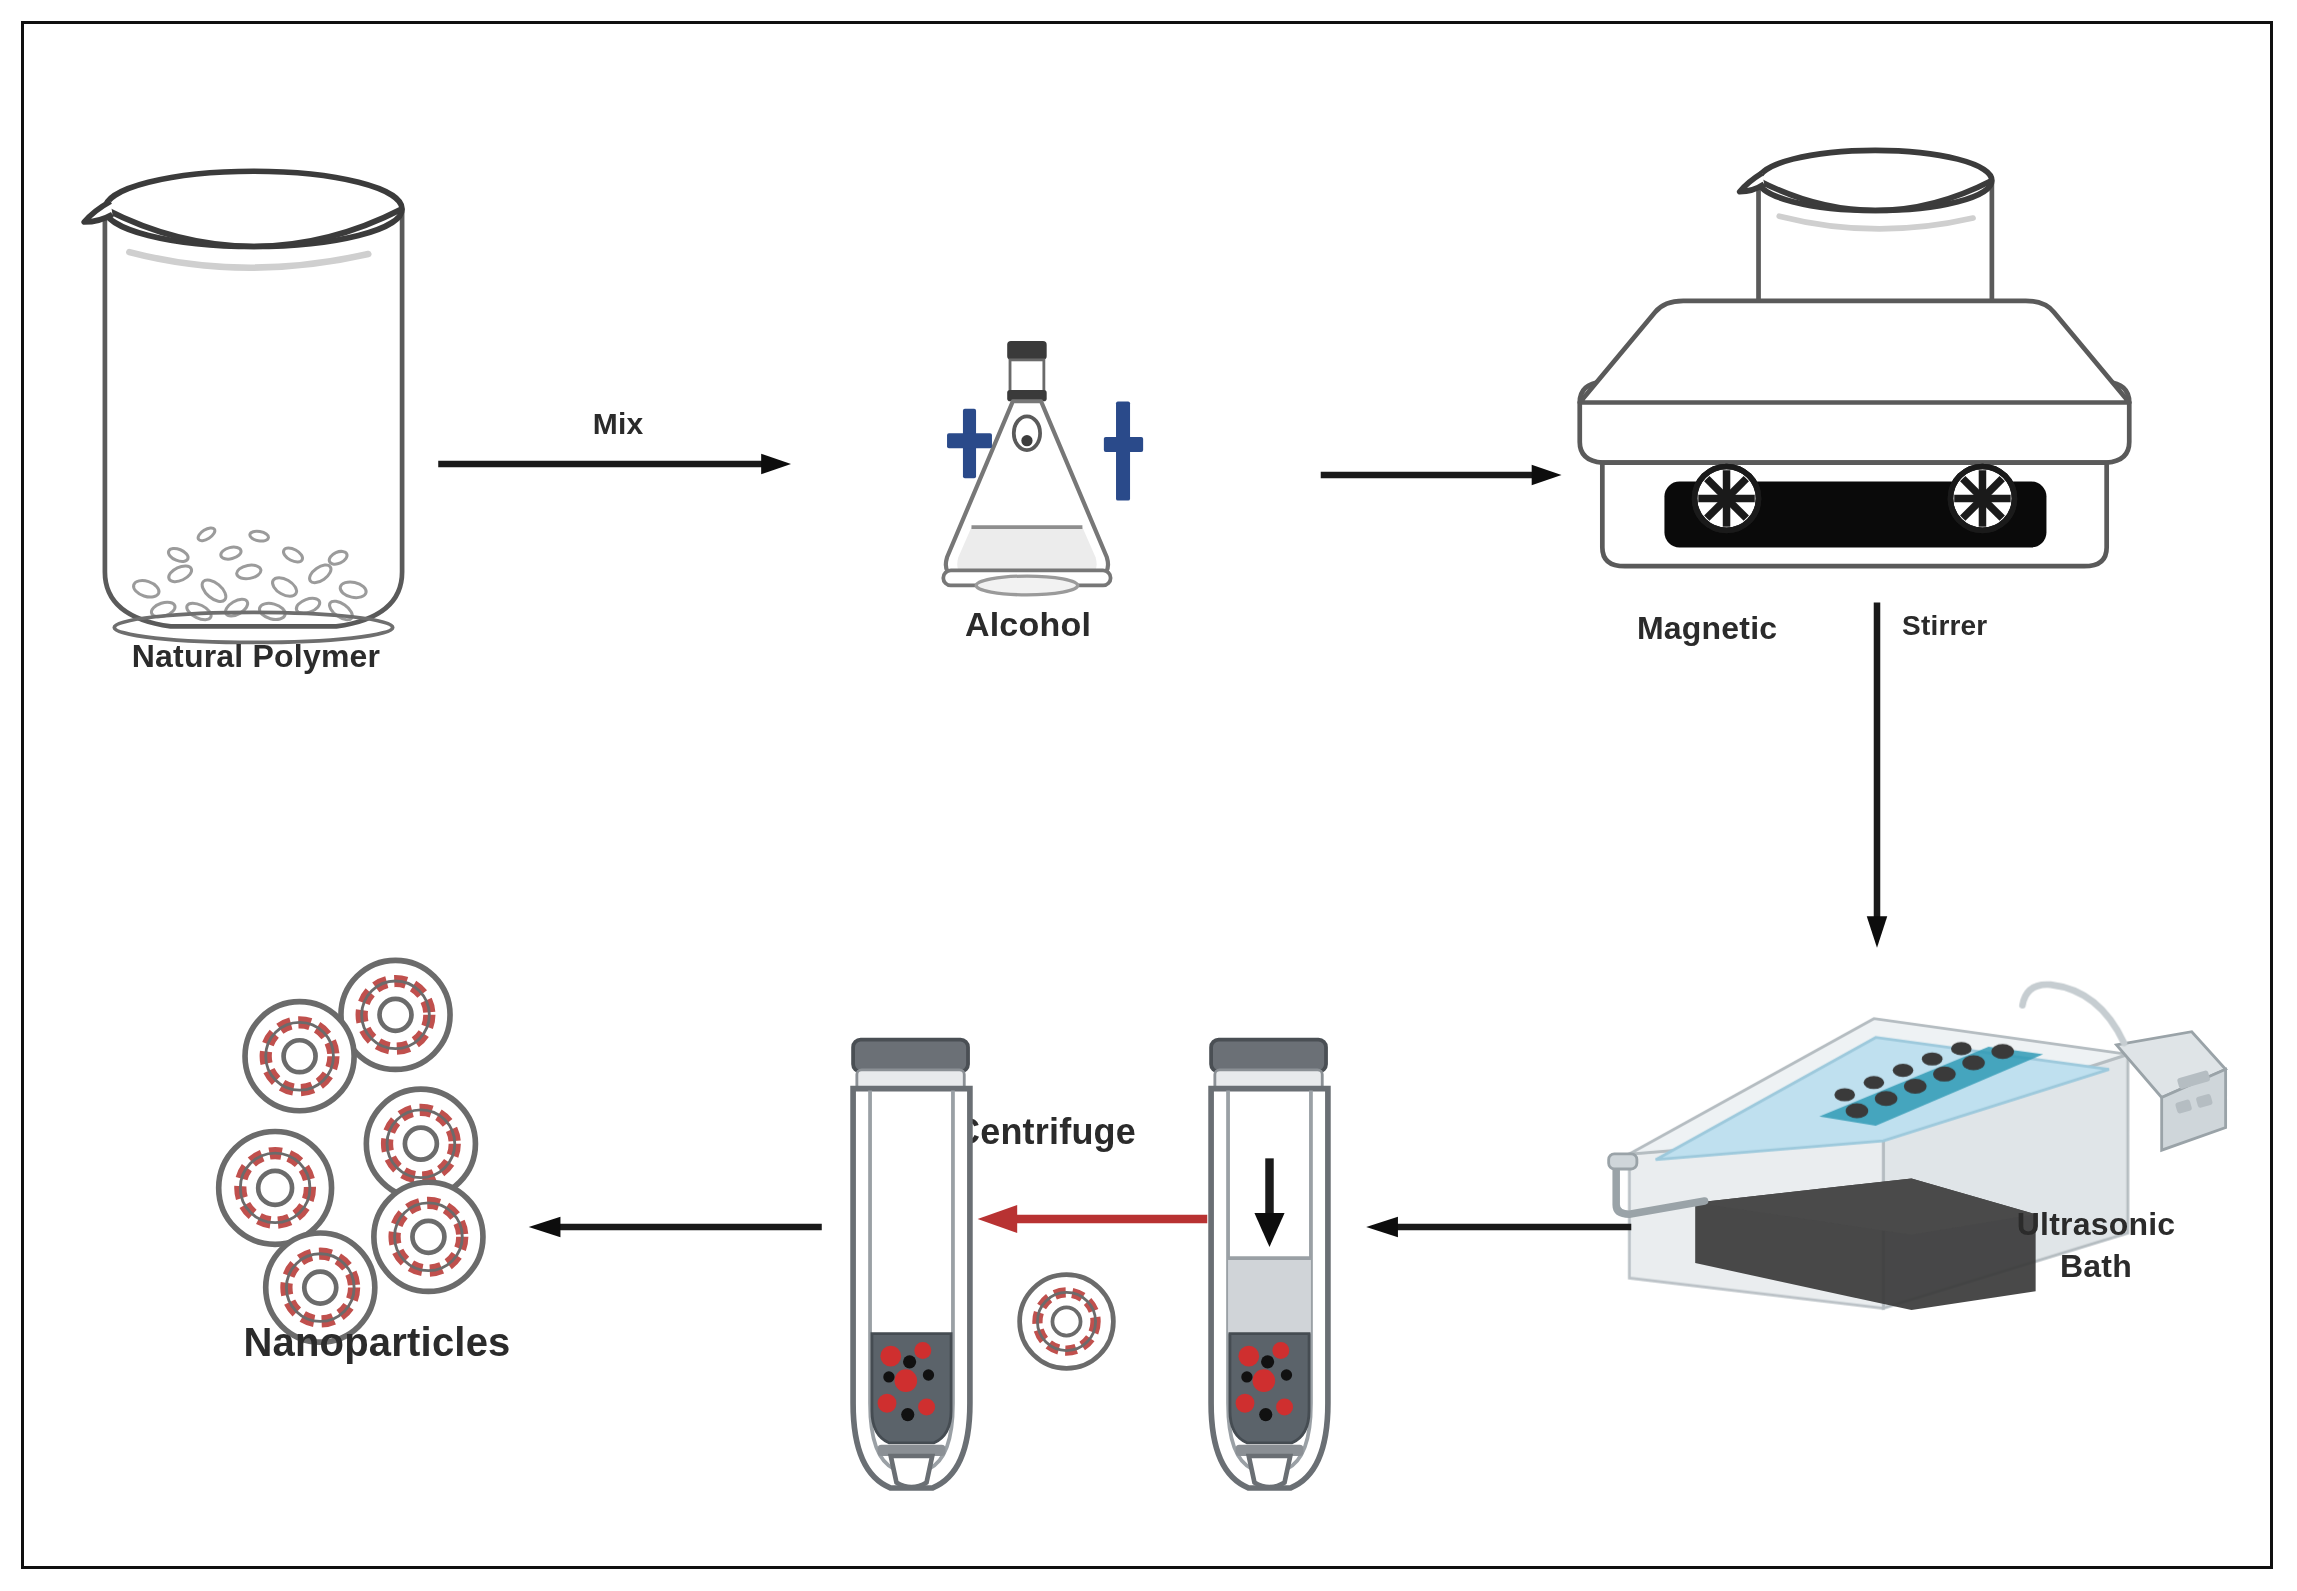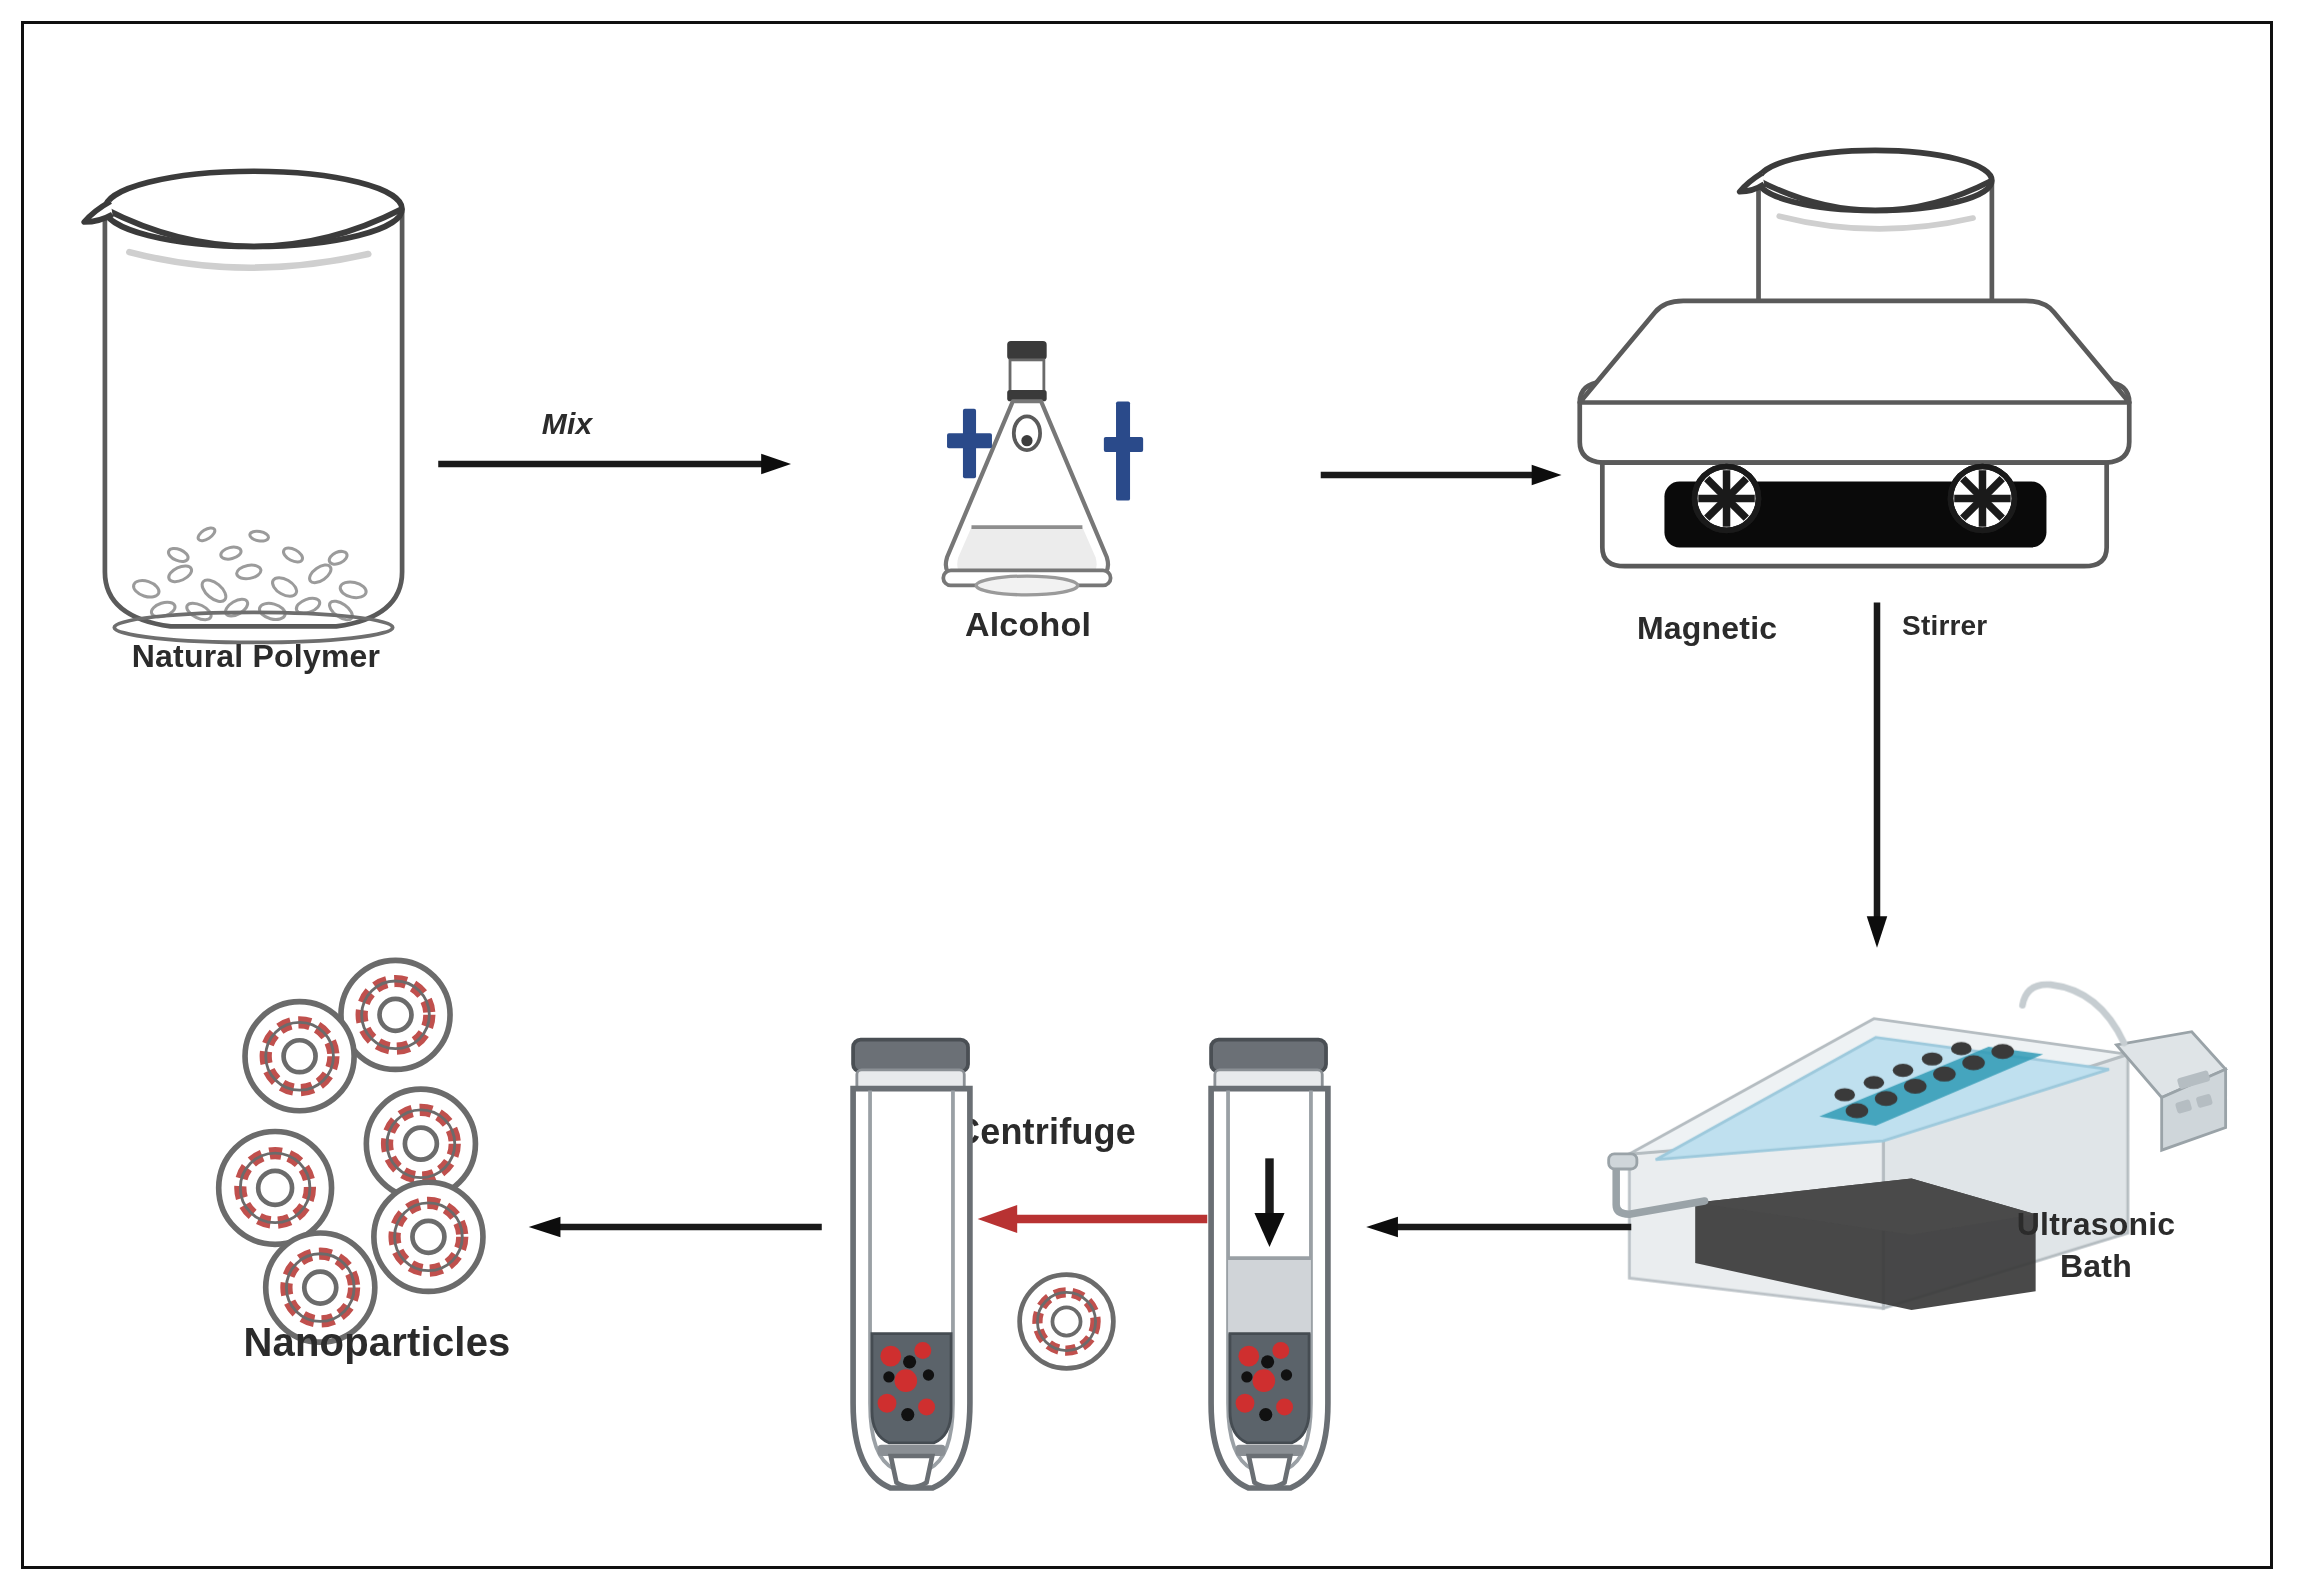"Mix" div.lbl { font-style: italic -> none; left: 567px -> 618px }
